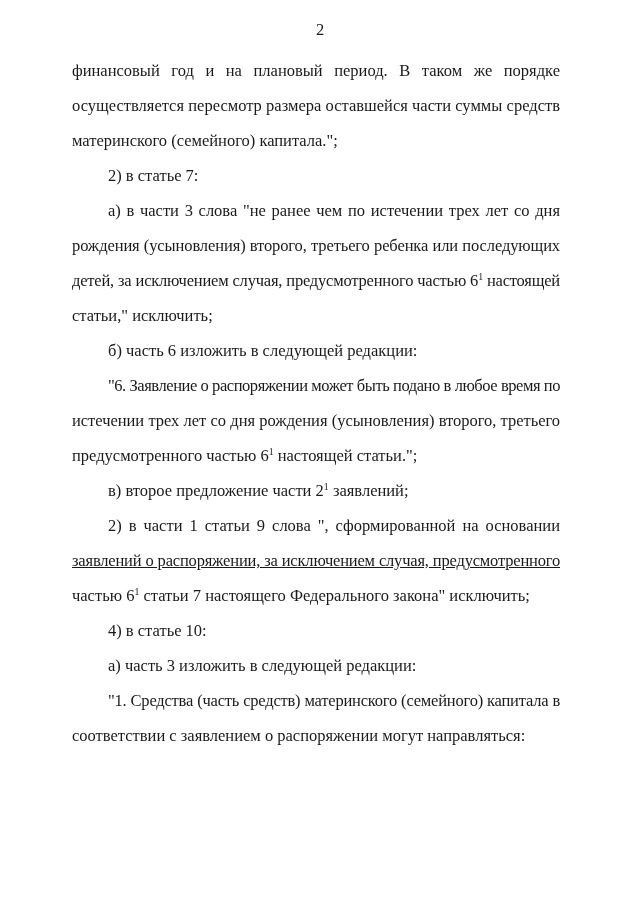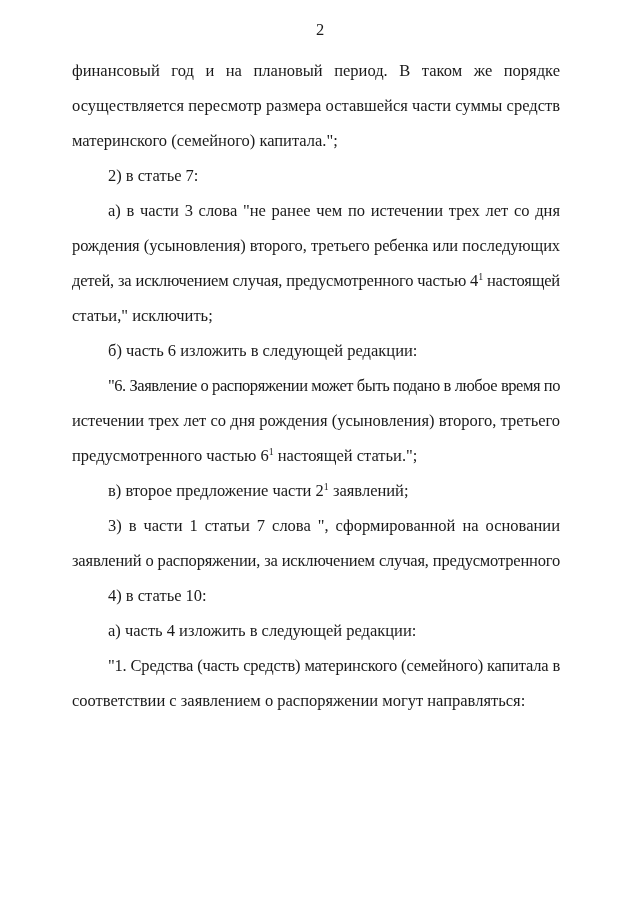"детей, за исключением случая," span { text: 4 -> 6 }
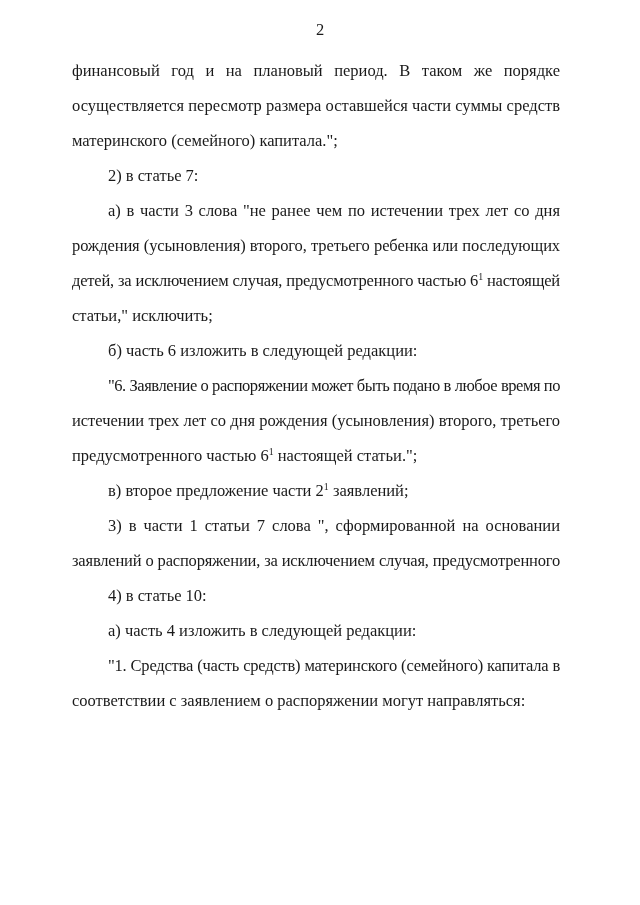"3) в части 1 статьи" span { text: 3) в части 1 статьи 7 -> 2) в части 1 статьи 9 }
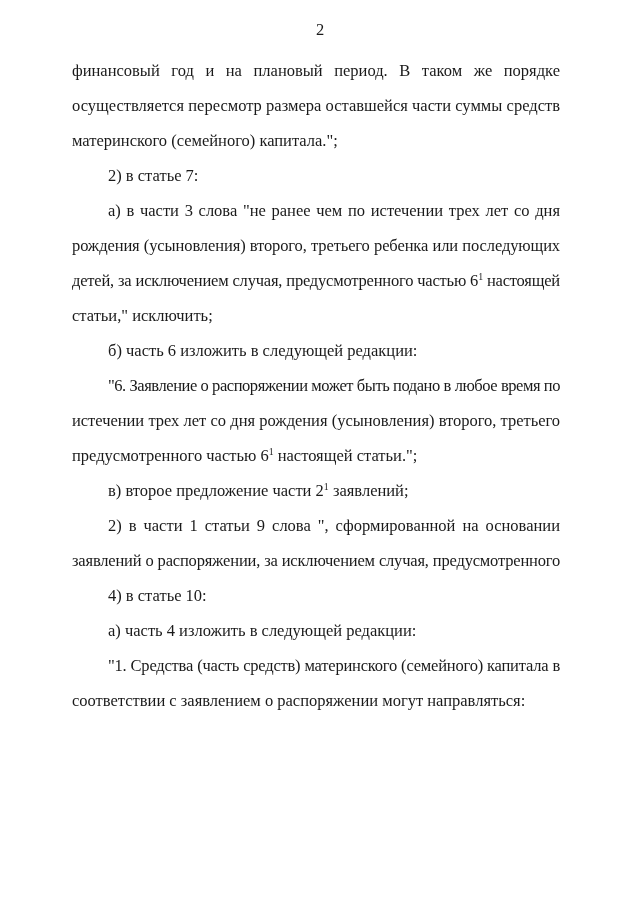"заявлений о распоряжении, за исключением" div.line { text-decoration: none -> underline }
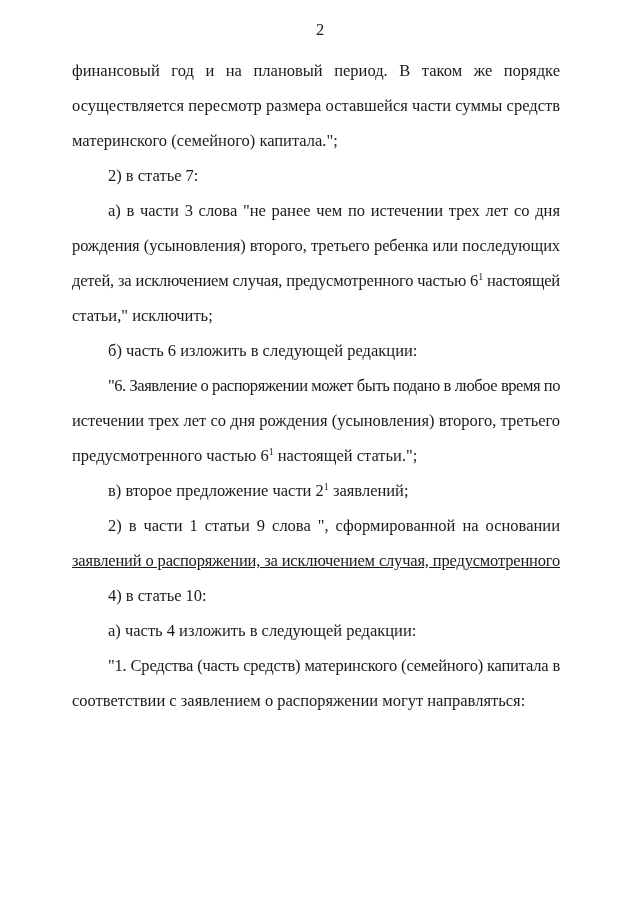"частью 61 статьи 7 настоящего" div.line { html: none -> <div><span>частью 6</span><sup>1</sup><span> статьи 7 настоящего Федерального закона" исключить;</span></div> }
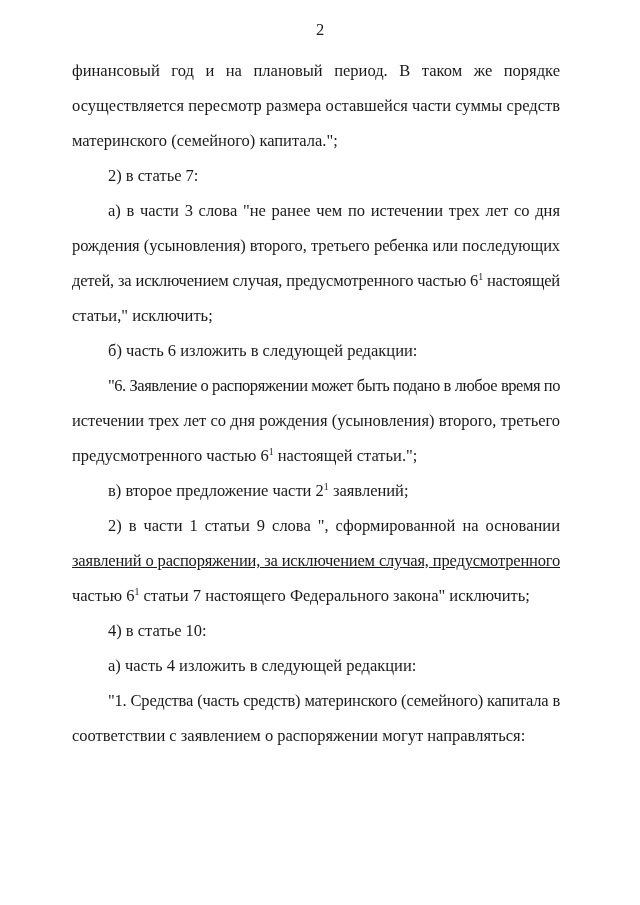"а) часть 4 изложить в" span { text: 4 -> 3 }
